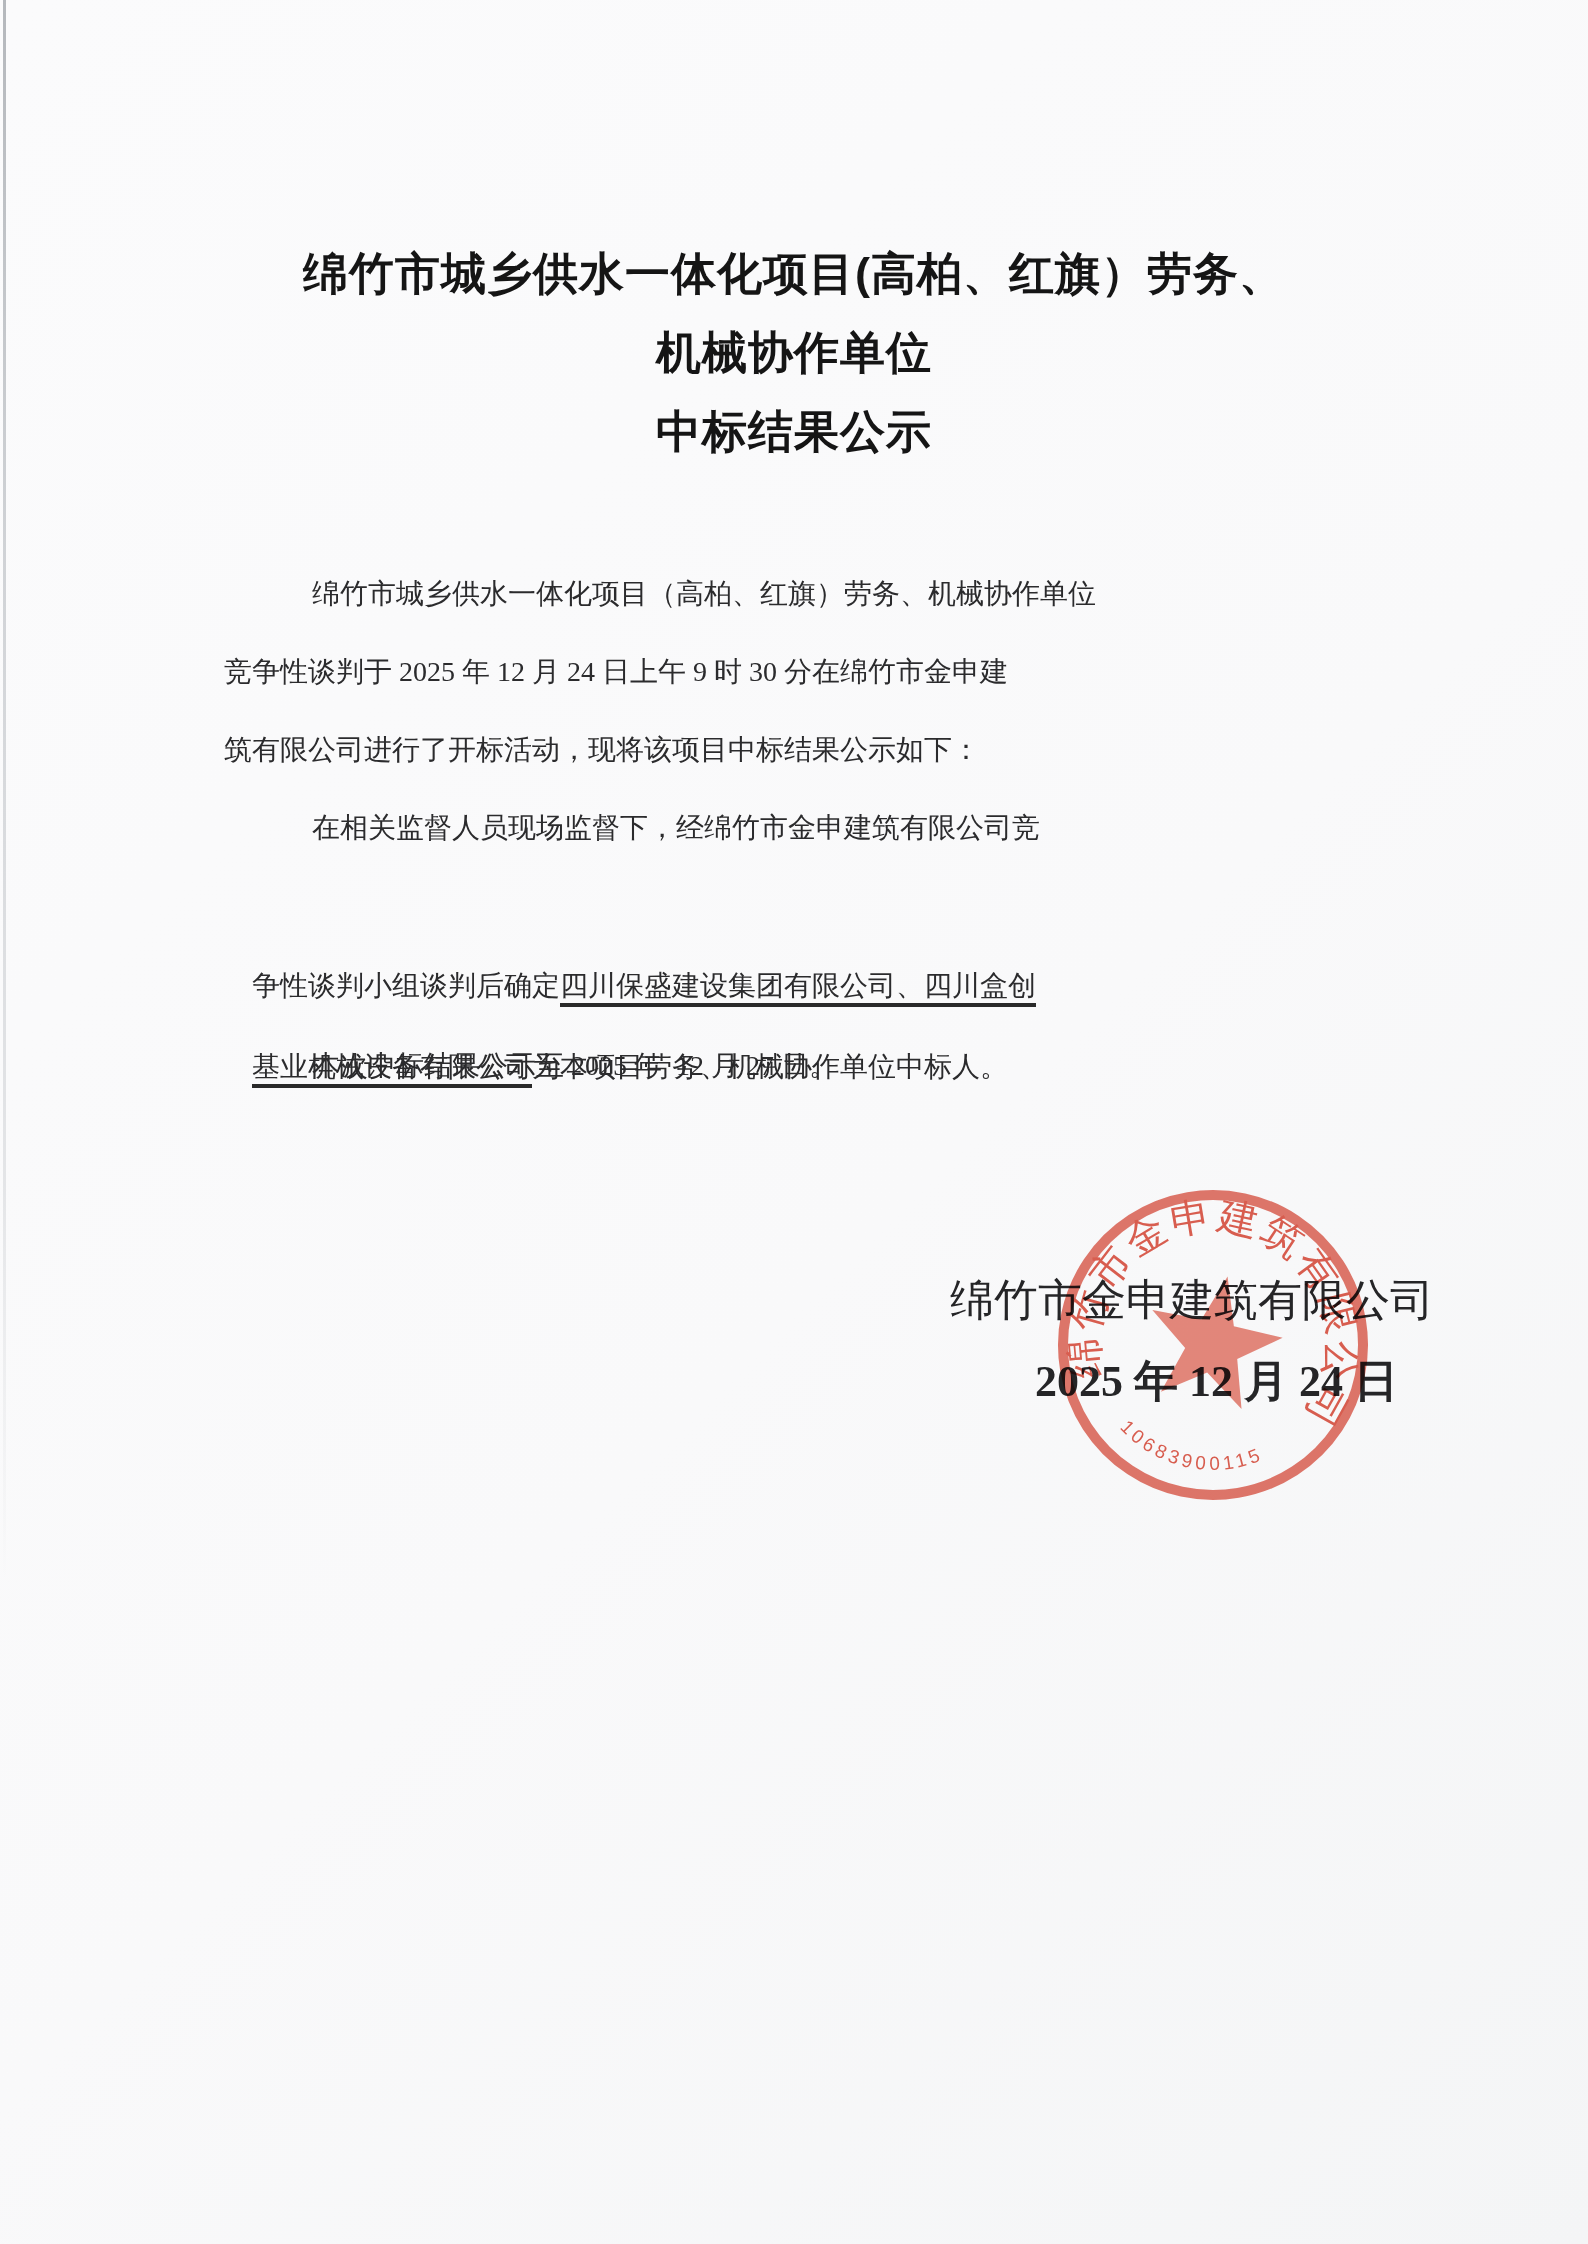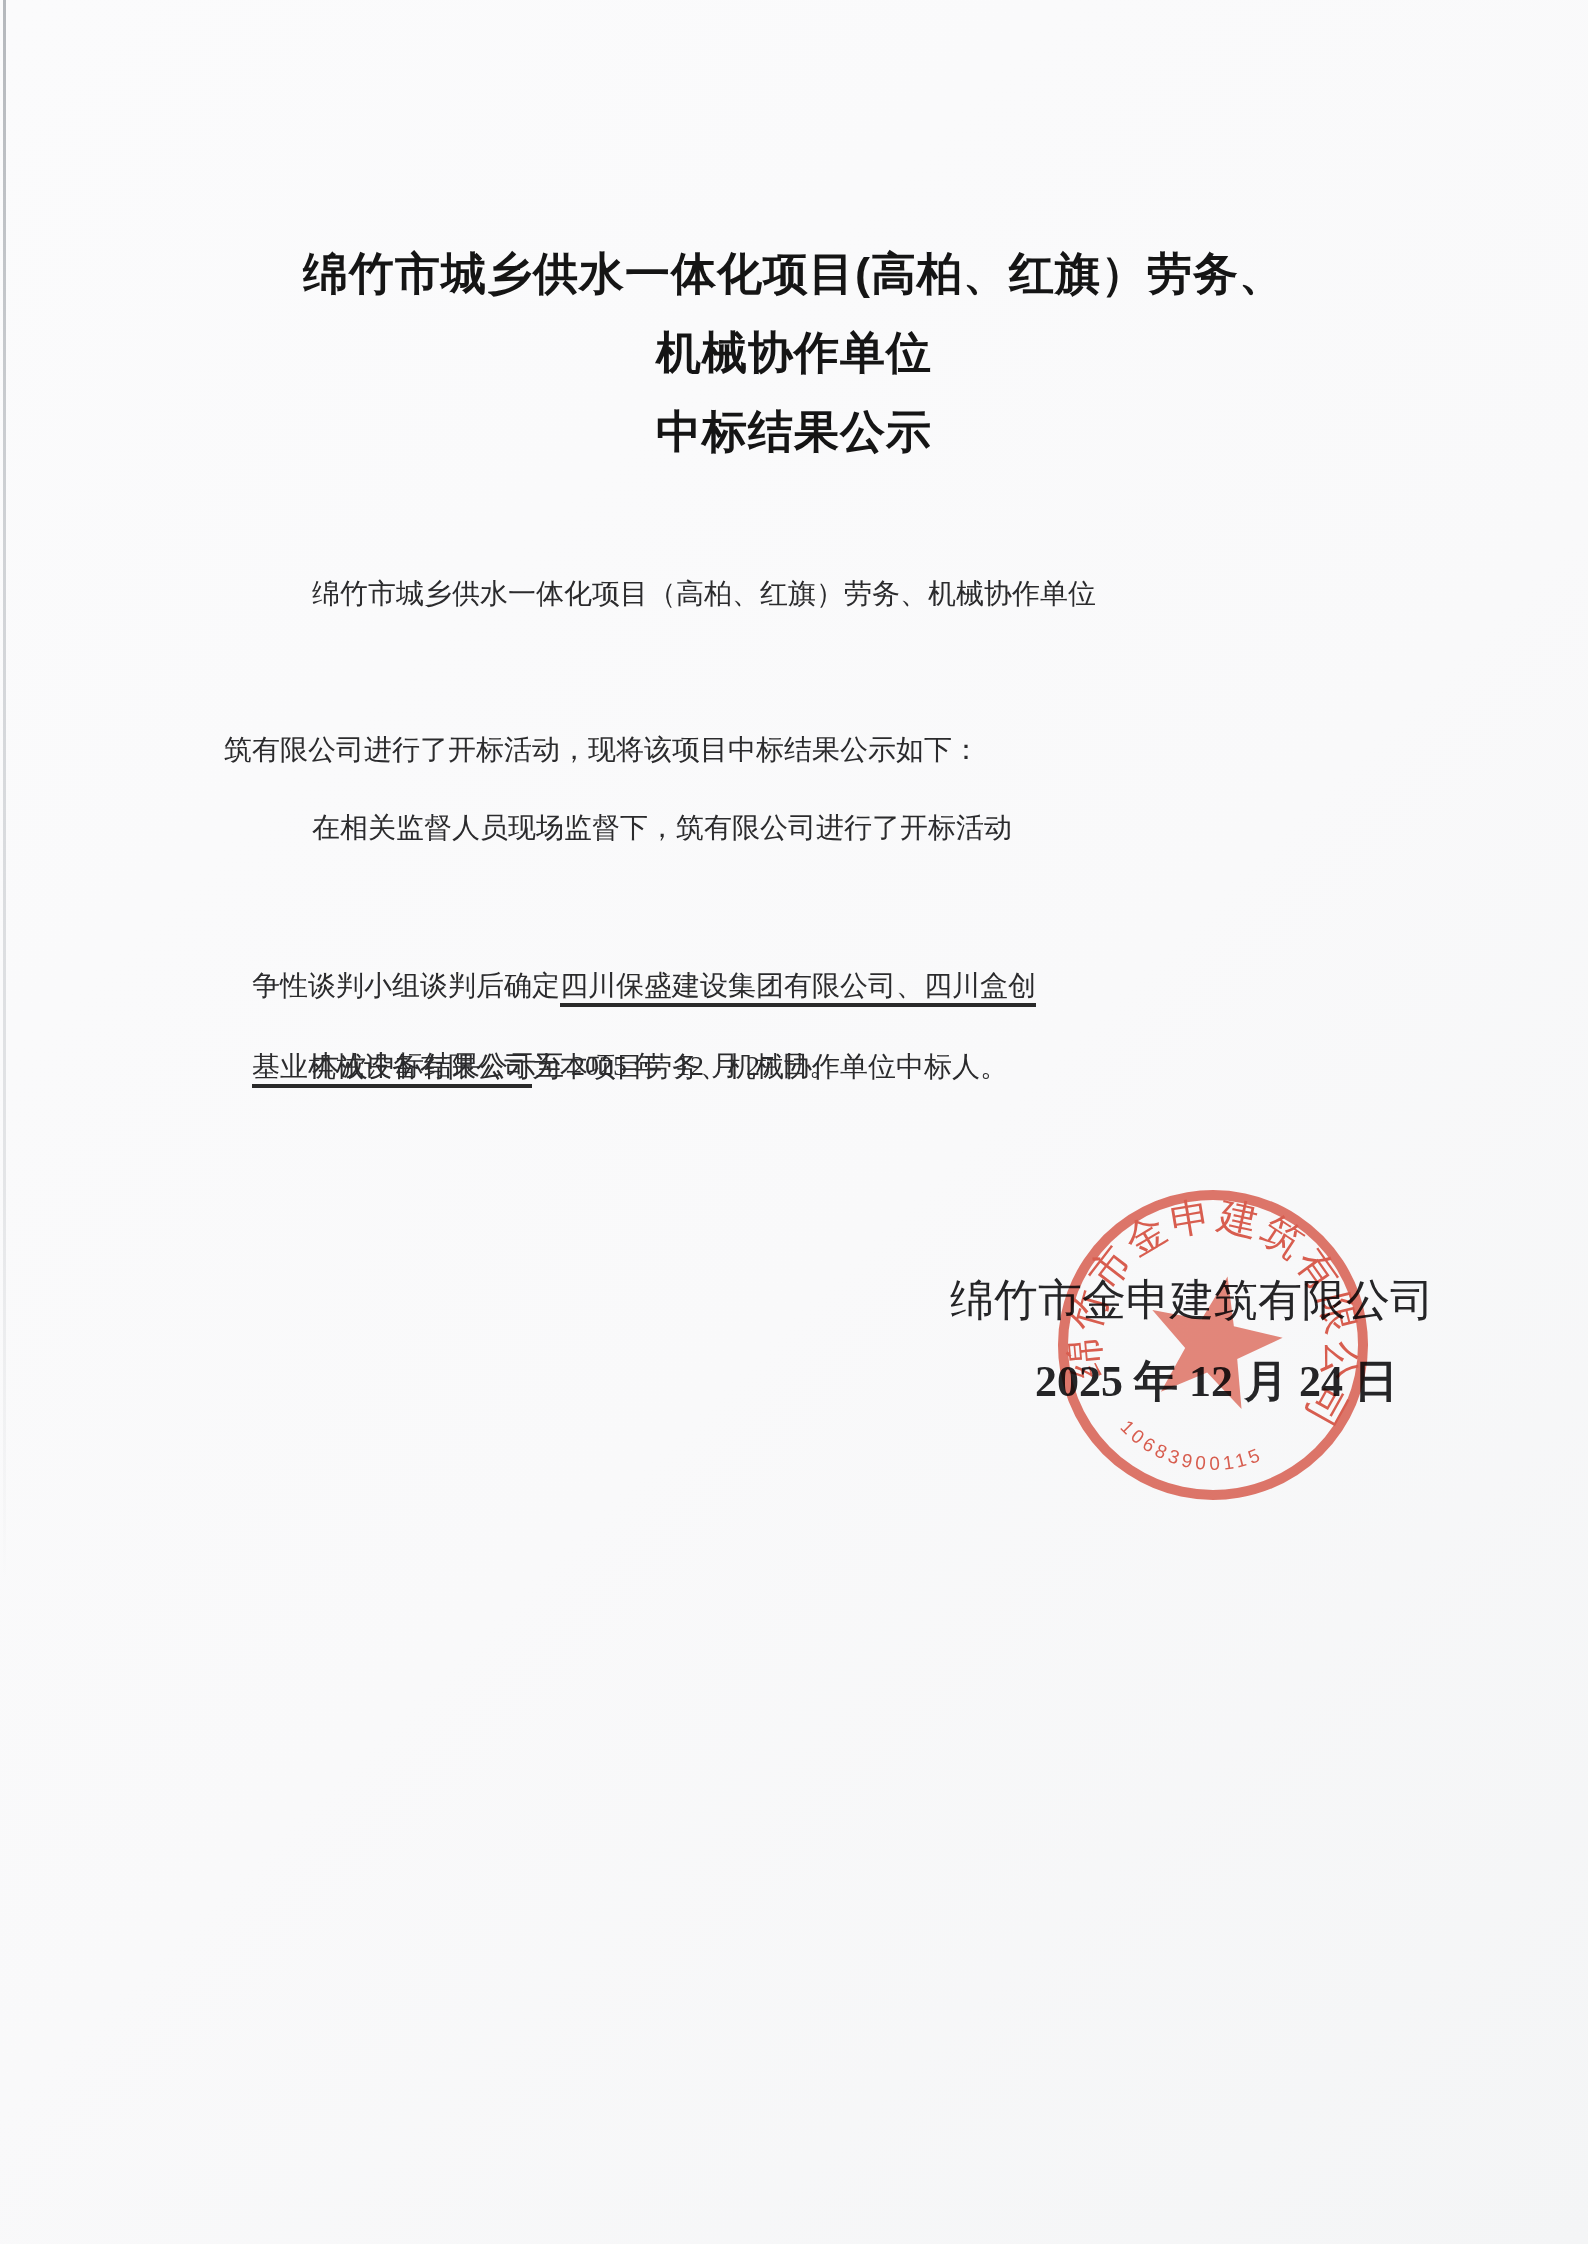"竞争性谈判于 2025 年 12 月" div.body-line { html: none -> <div>竞争性谈判于 2025 年 12 月 24 日上午 9 时 30 分在绵竹市金申建</div> }
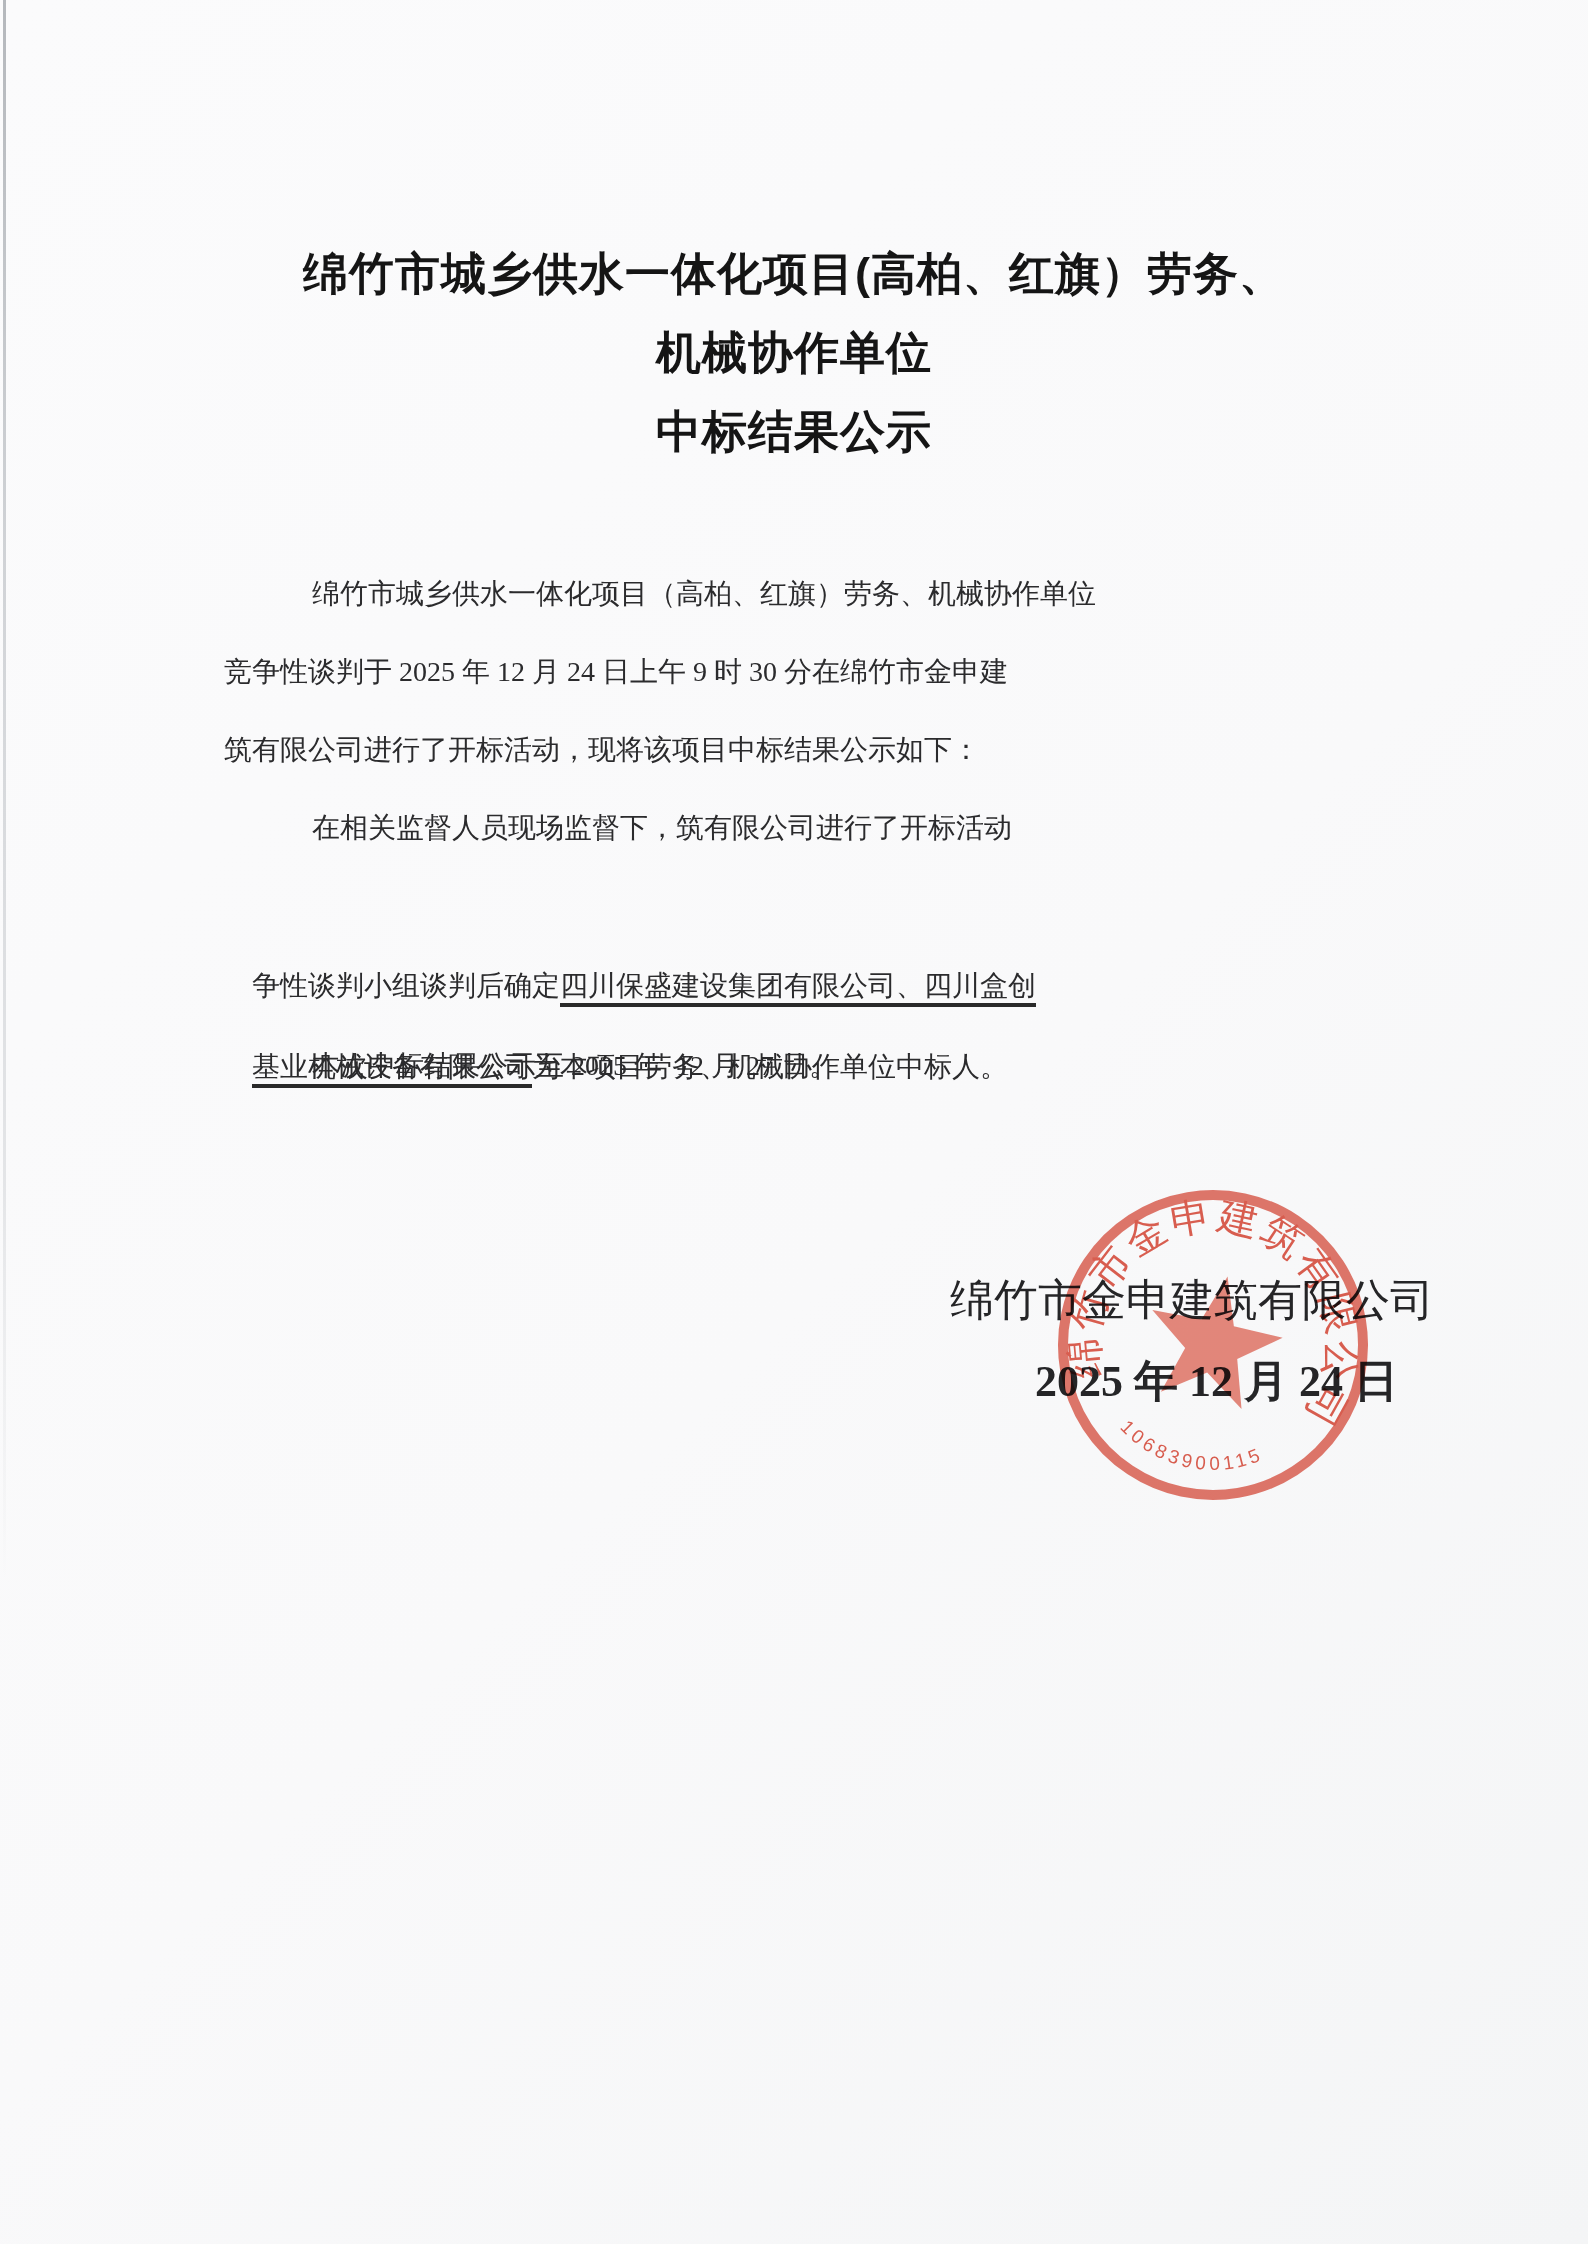"在相关监督人员现场监督下，筑有限公司进行了开标活动" div.body-line { text: 筑有限公司进行了开标活动 -> 经绵竹市金申建筑有限公司竞 }
